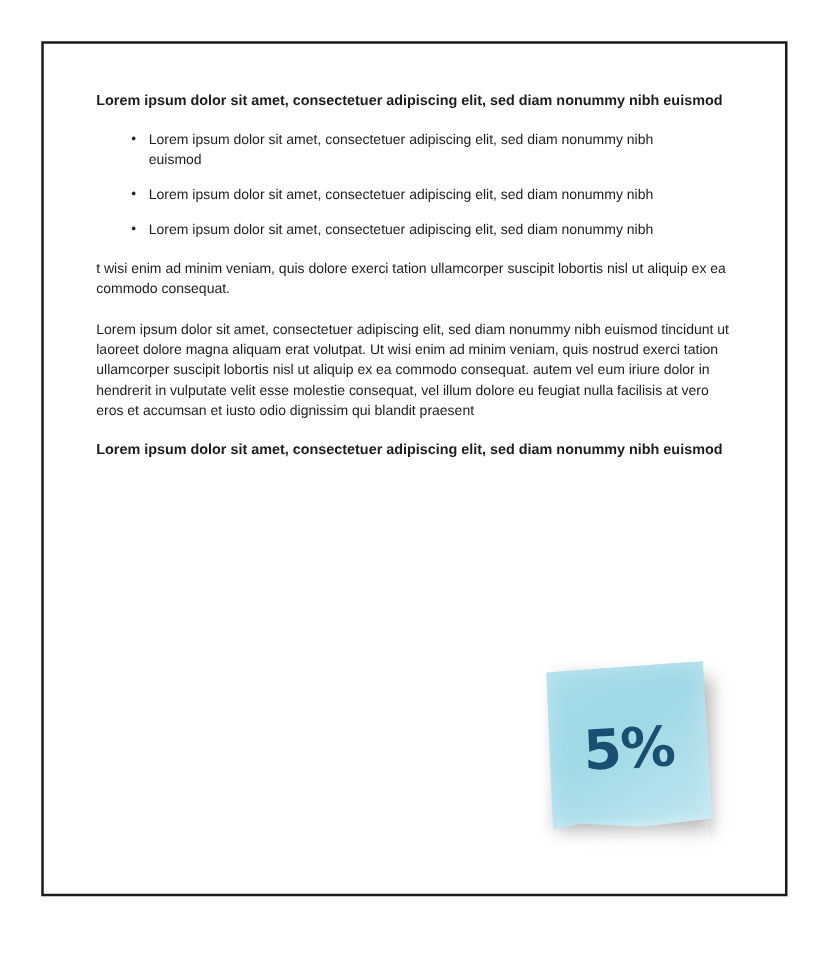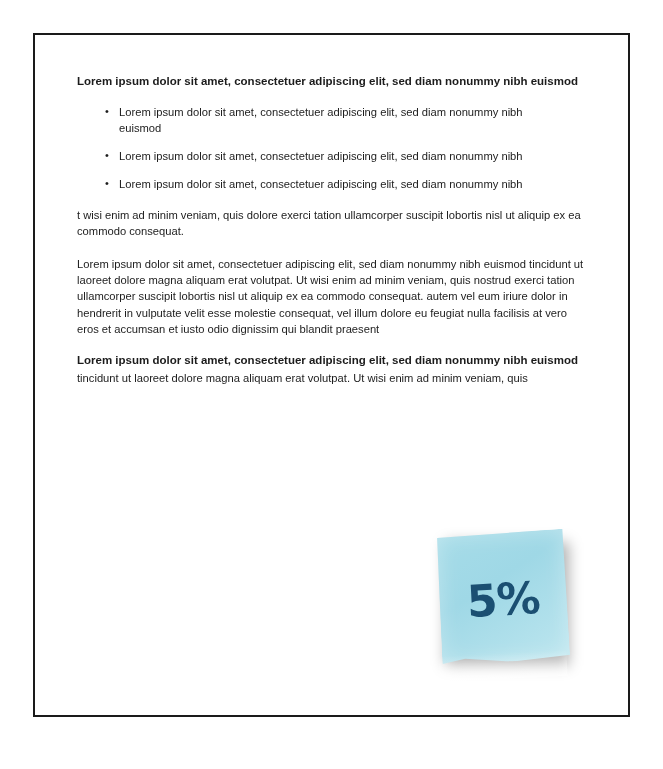"tincidunt ut laoreet dolore magna" p.para { html: <p>tincidunt ut laoreet dolore magna aliquam erat volutpat. Ut wisi enim ad minim veniam, quis</p> -> none }
